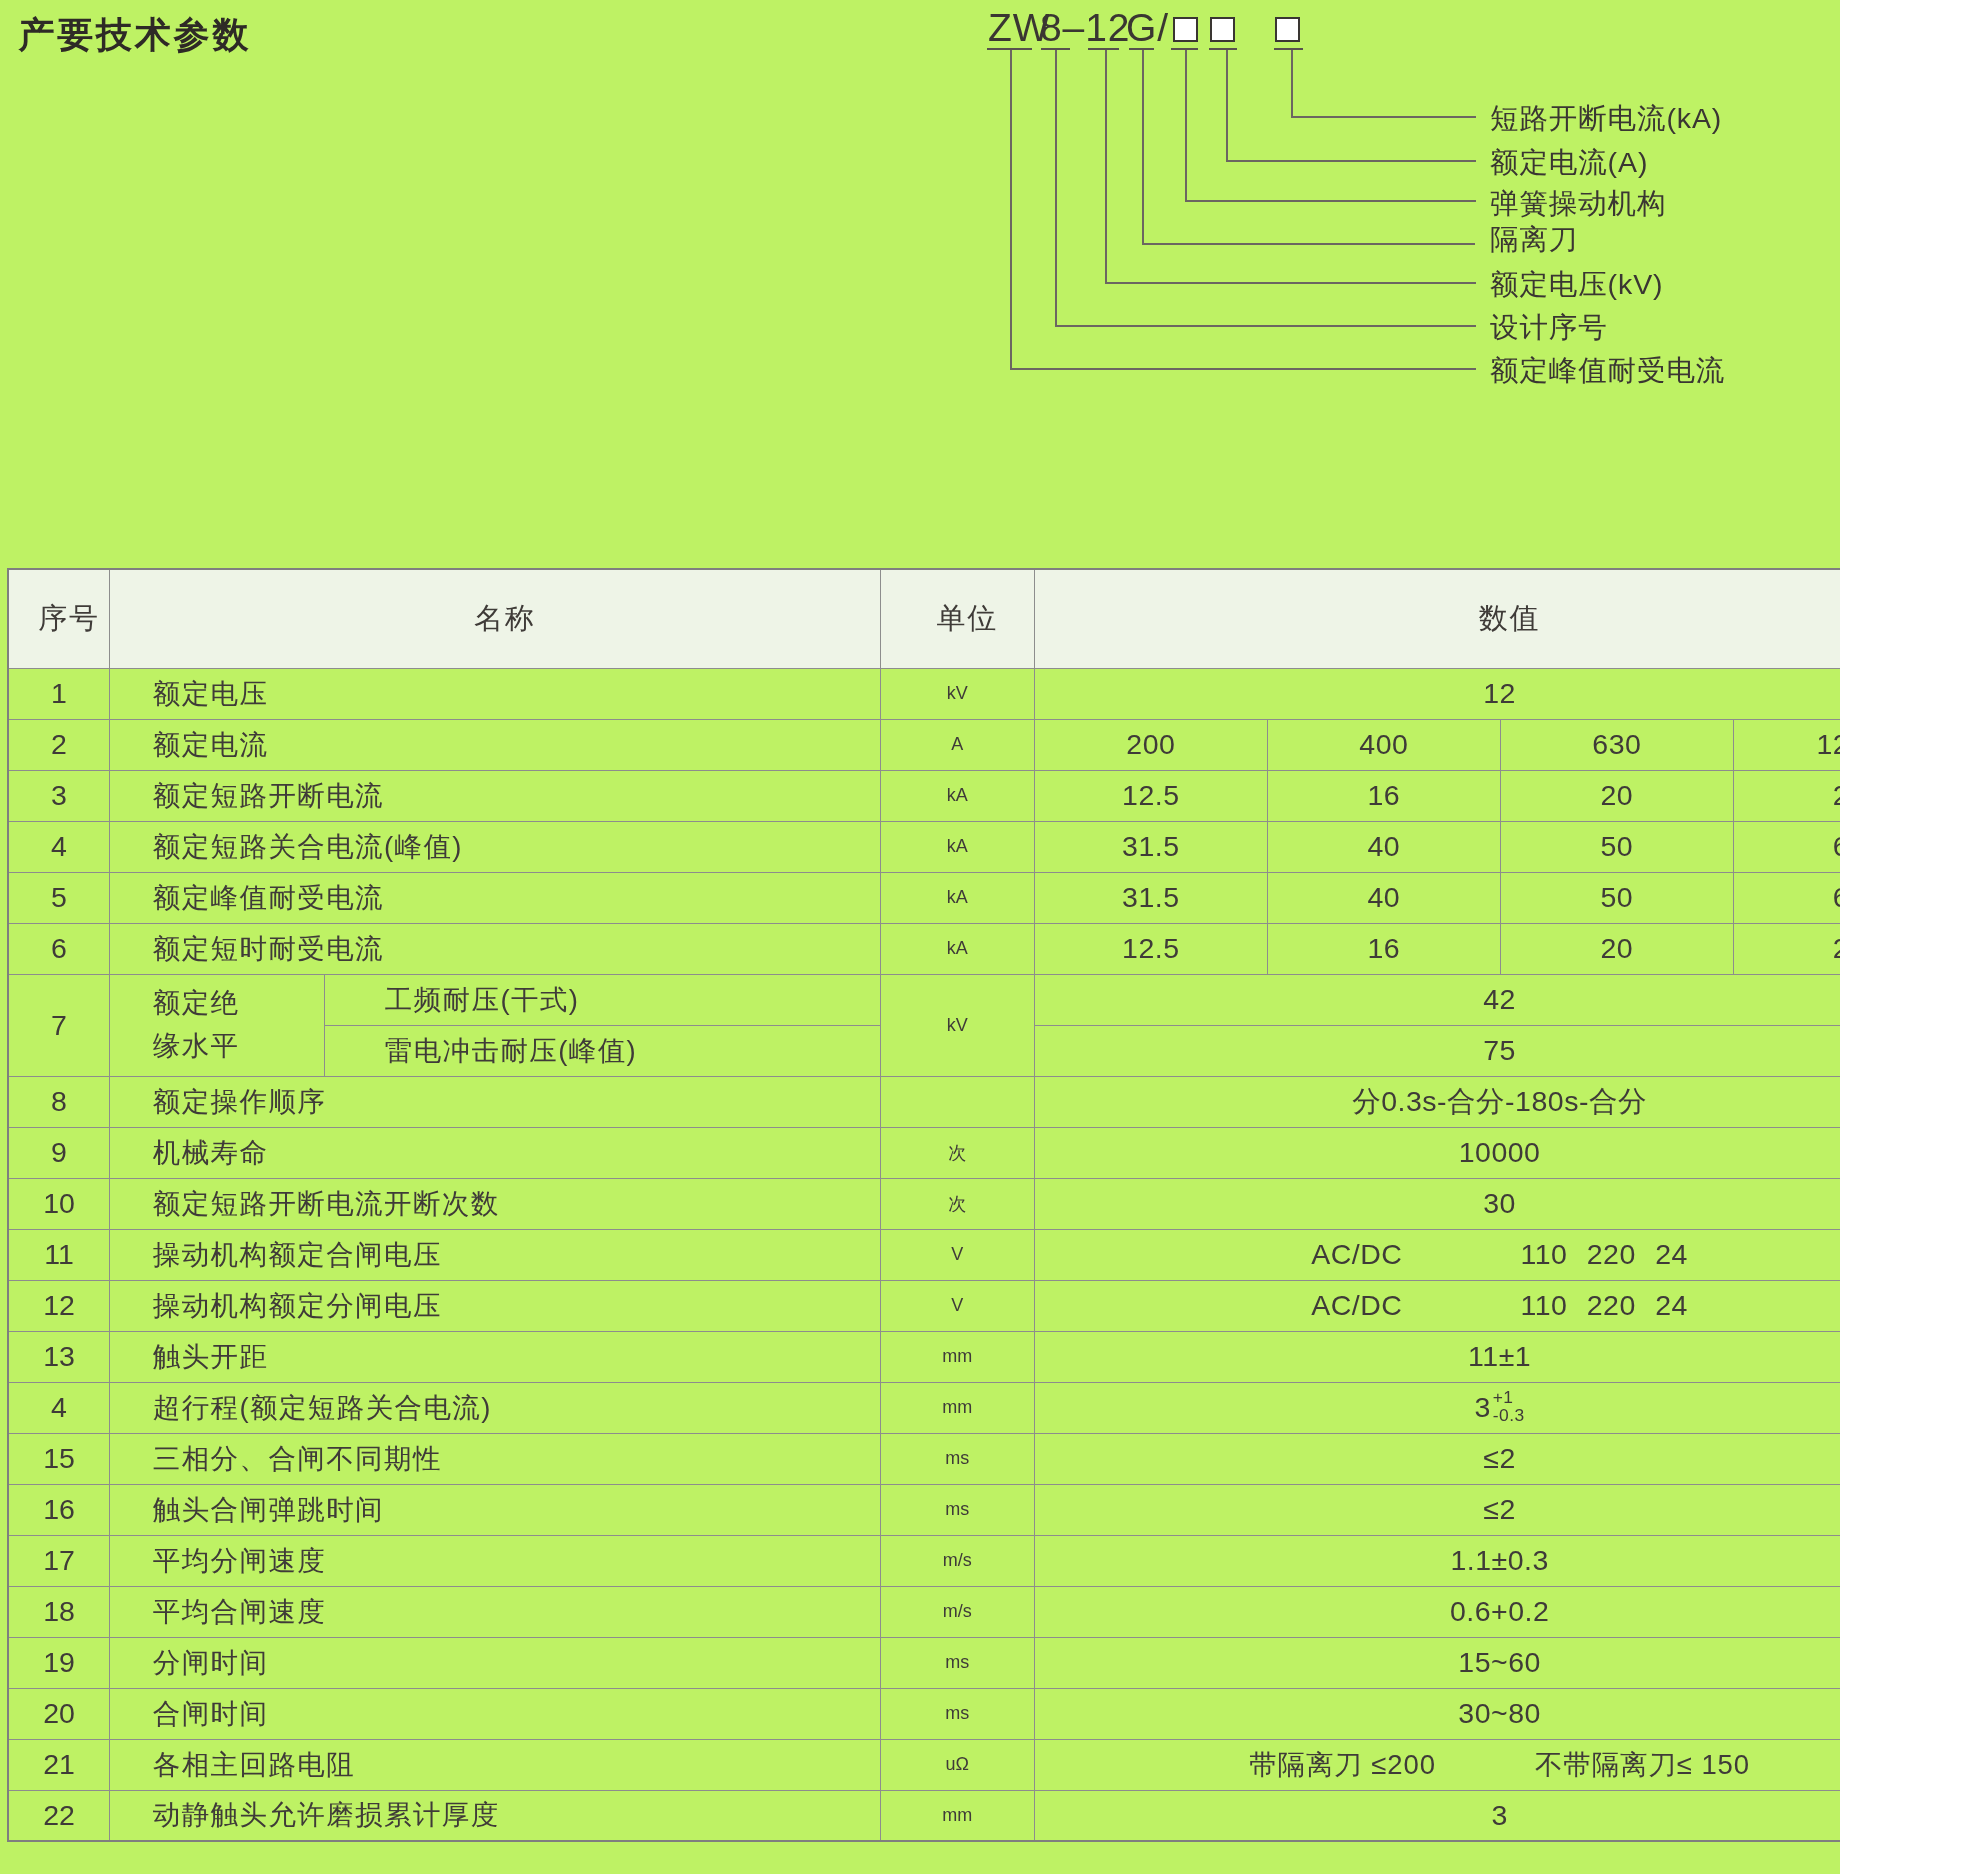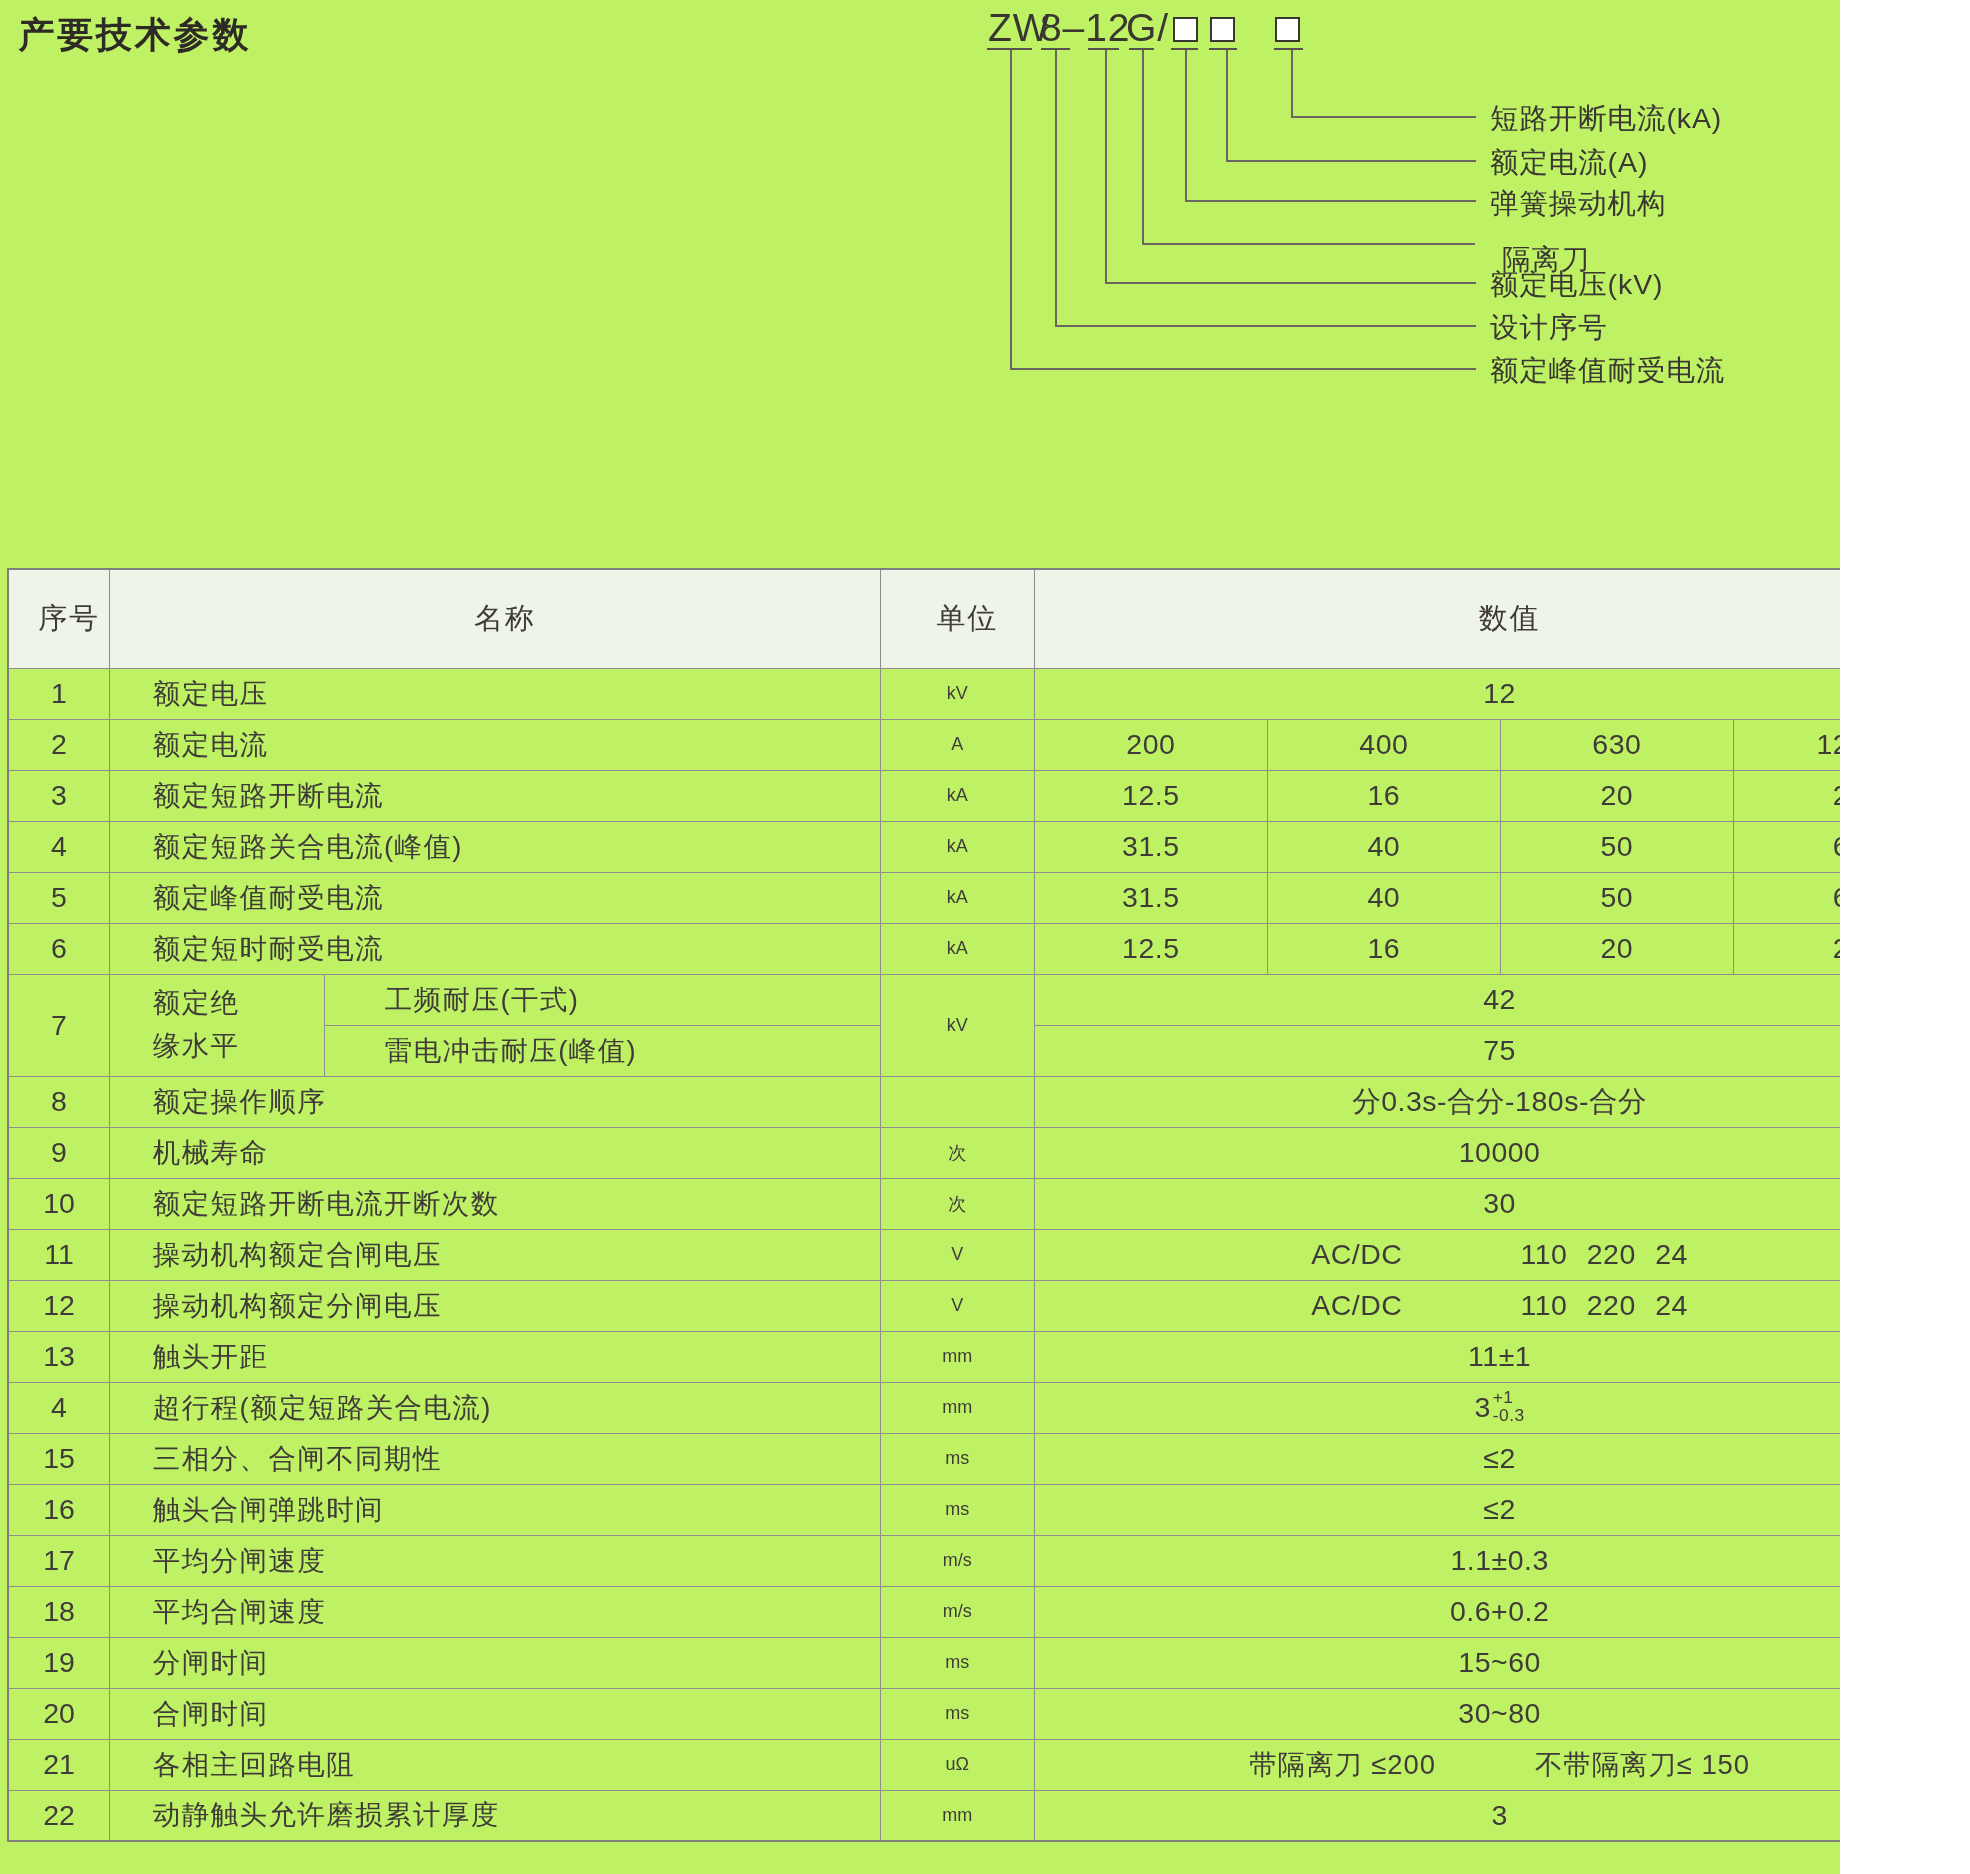"隔离刀" div.dlabel { margin-left: 12px -> none; top: 241px -> 221px }
